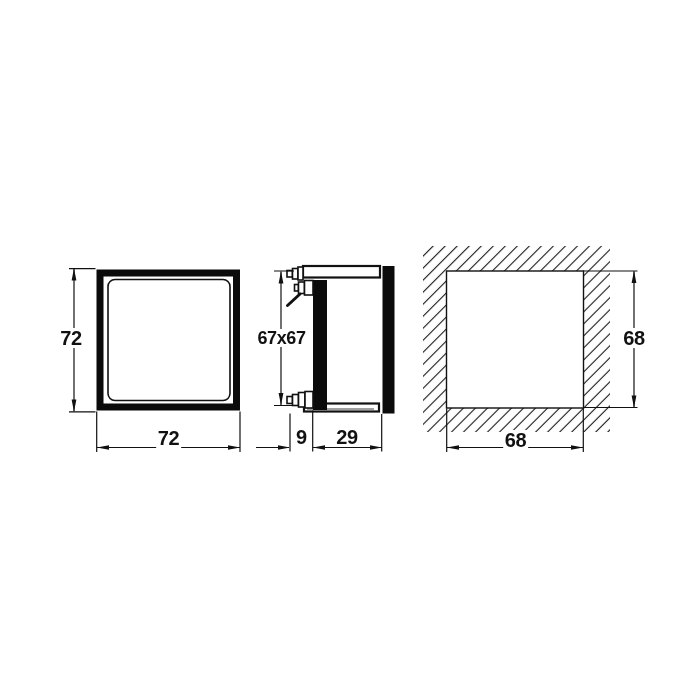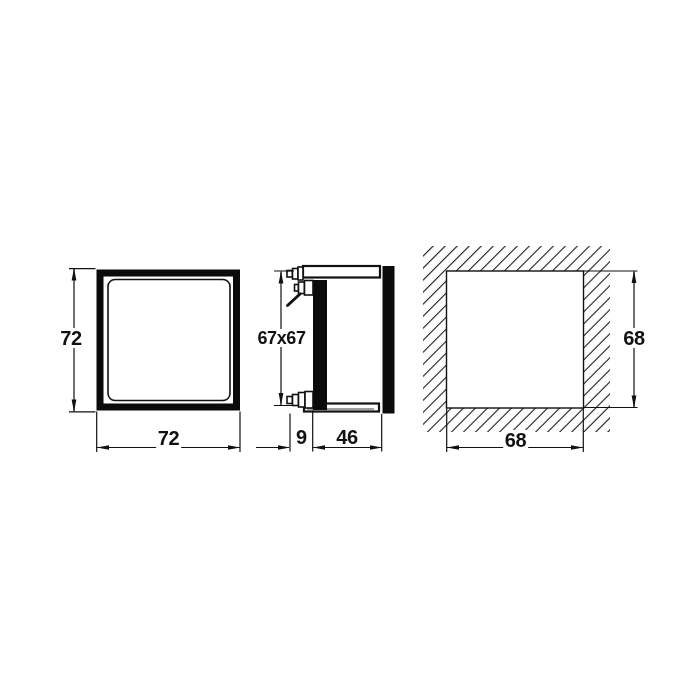"46" div.dim-label { text: 46 -> 29 }
